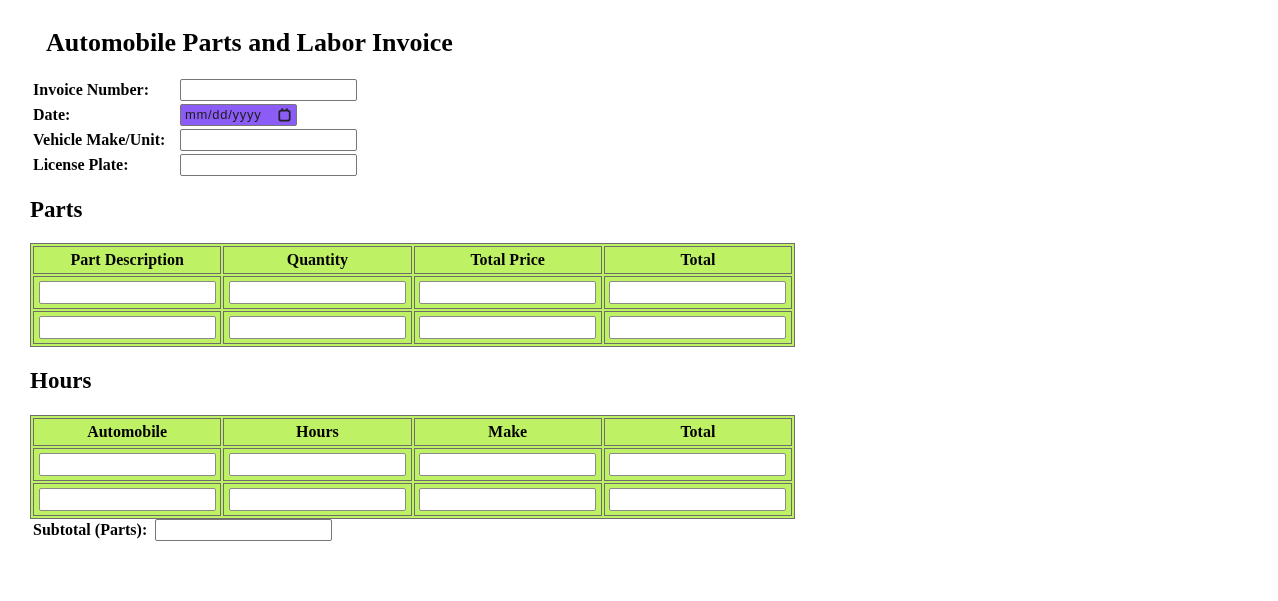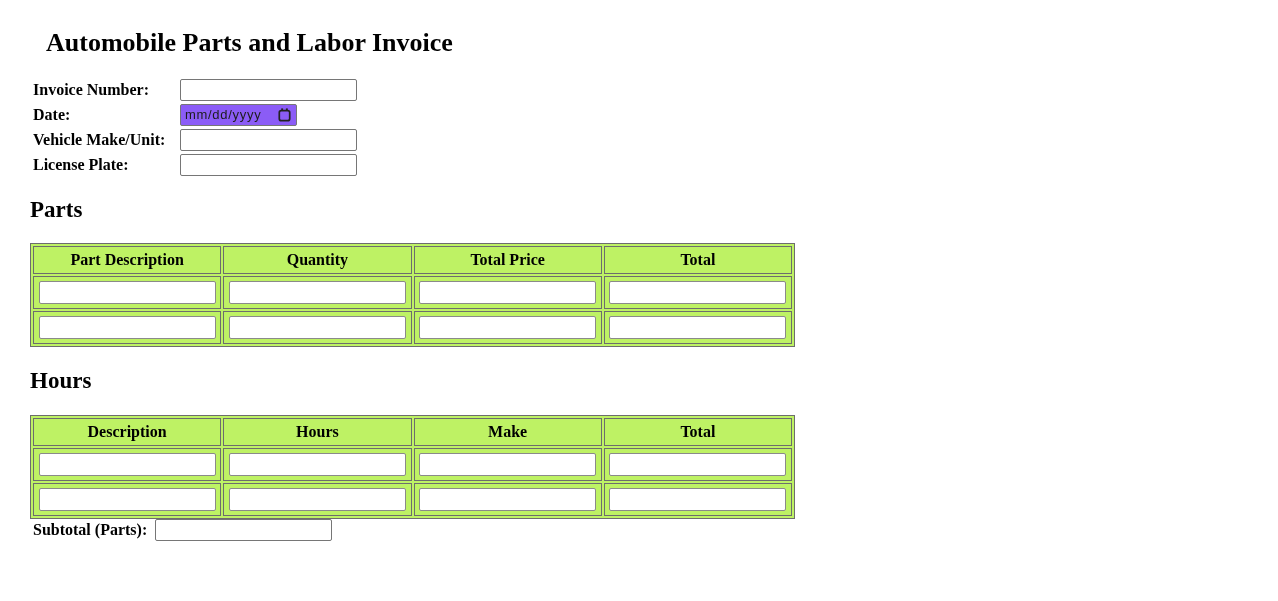"Description" th { text: Description -> Automobile }
